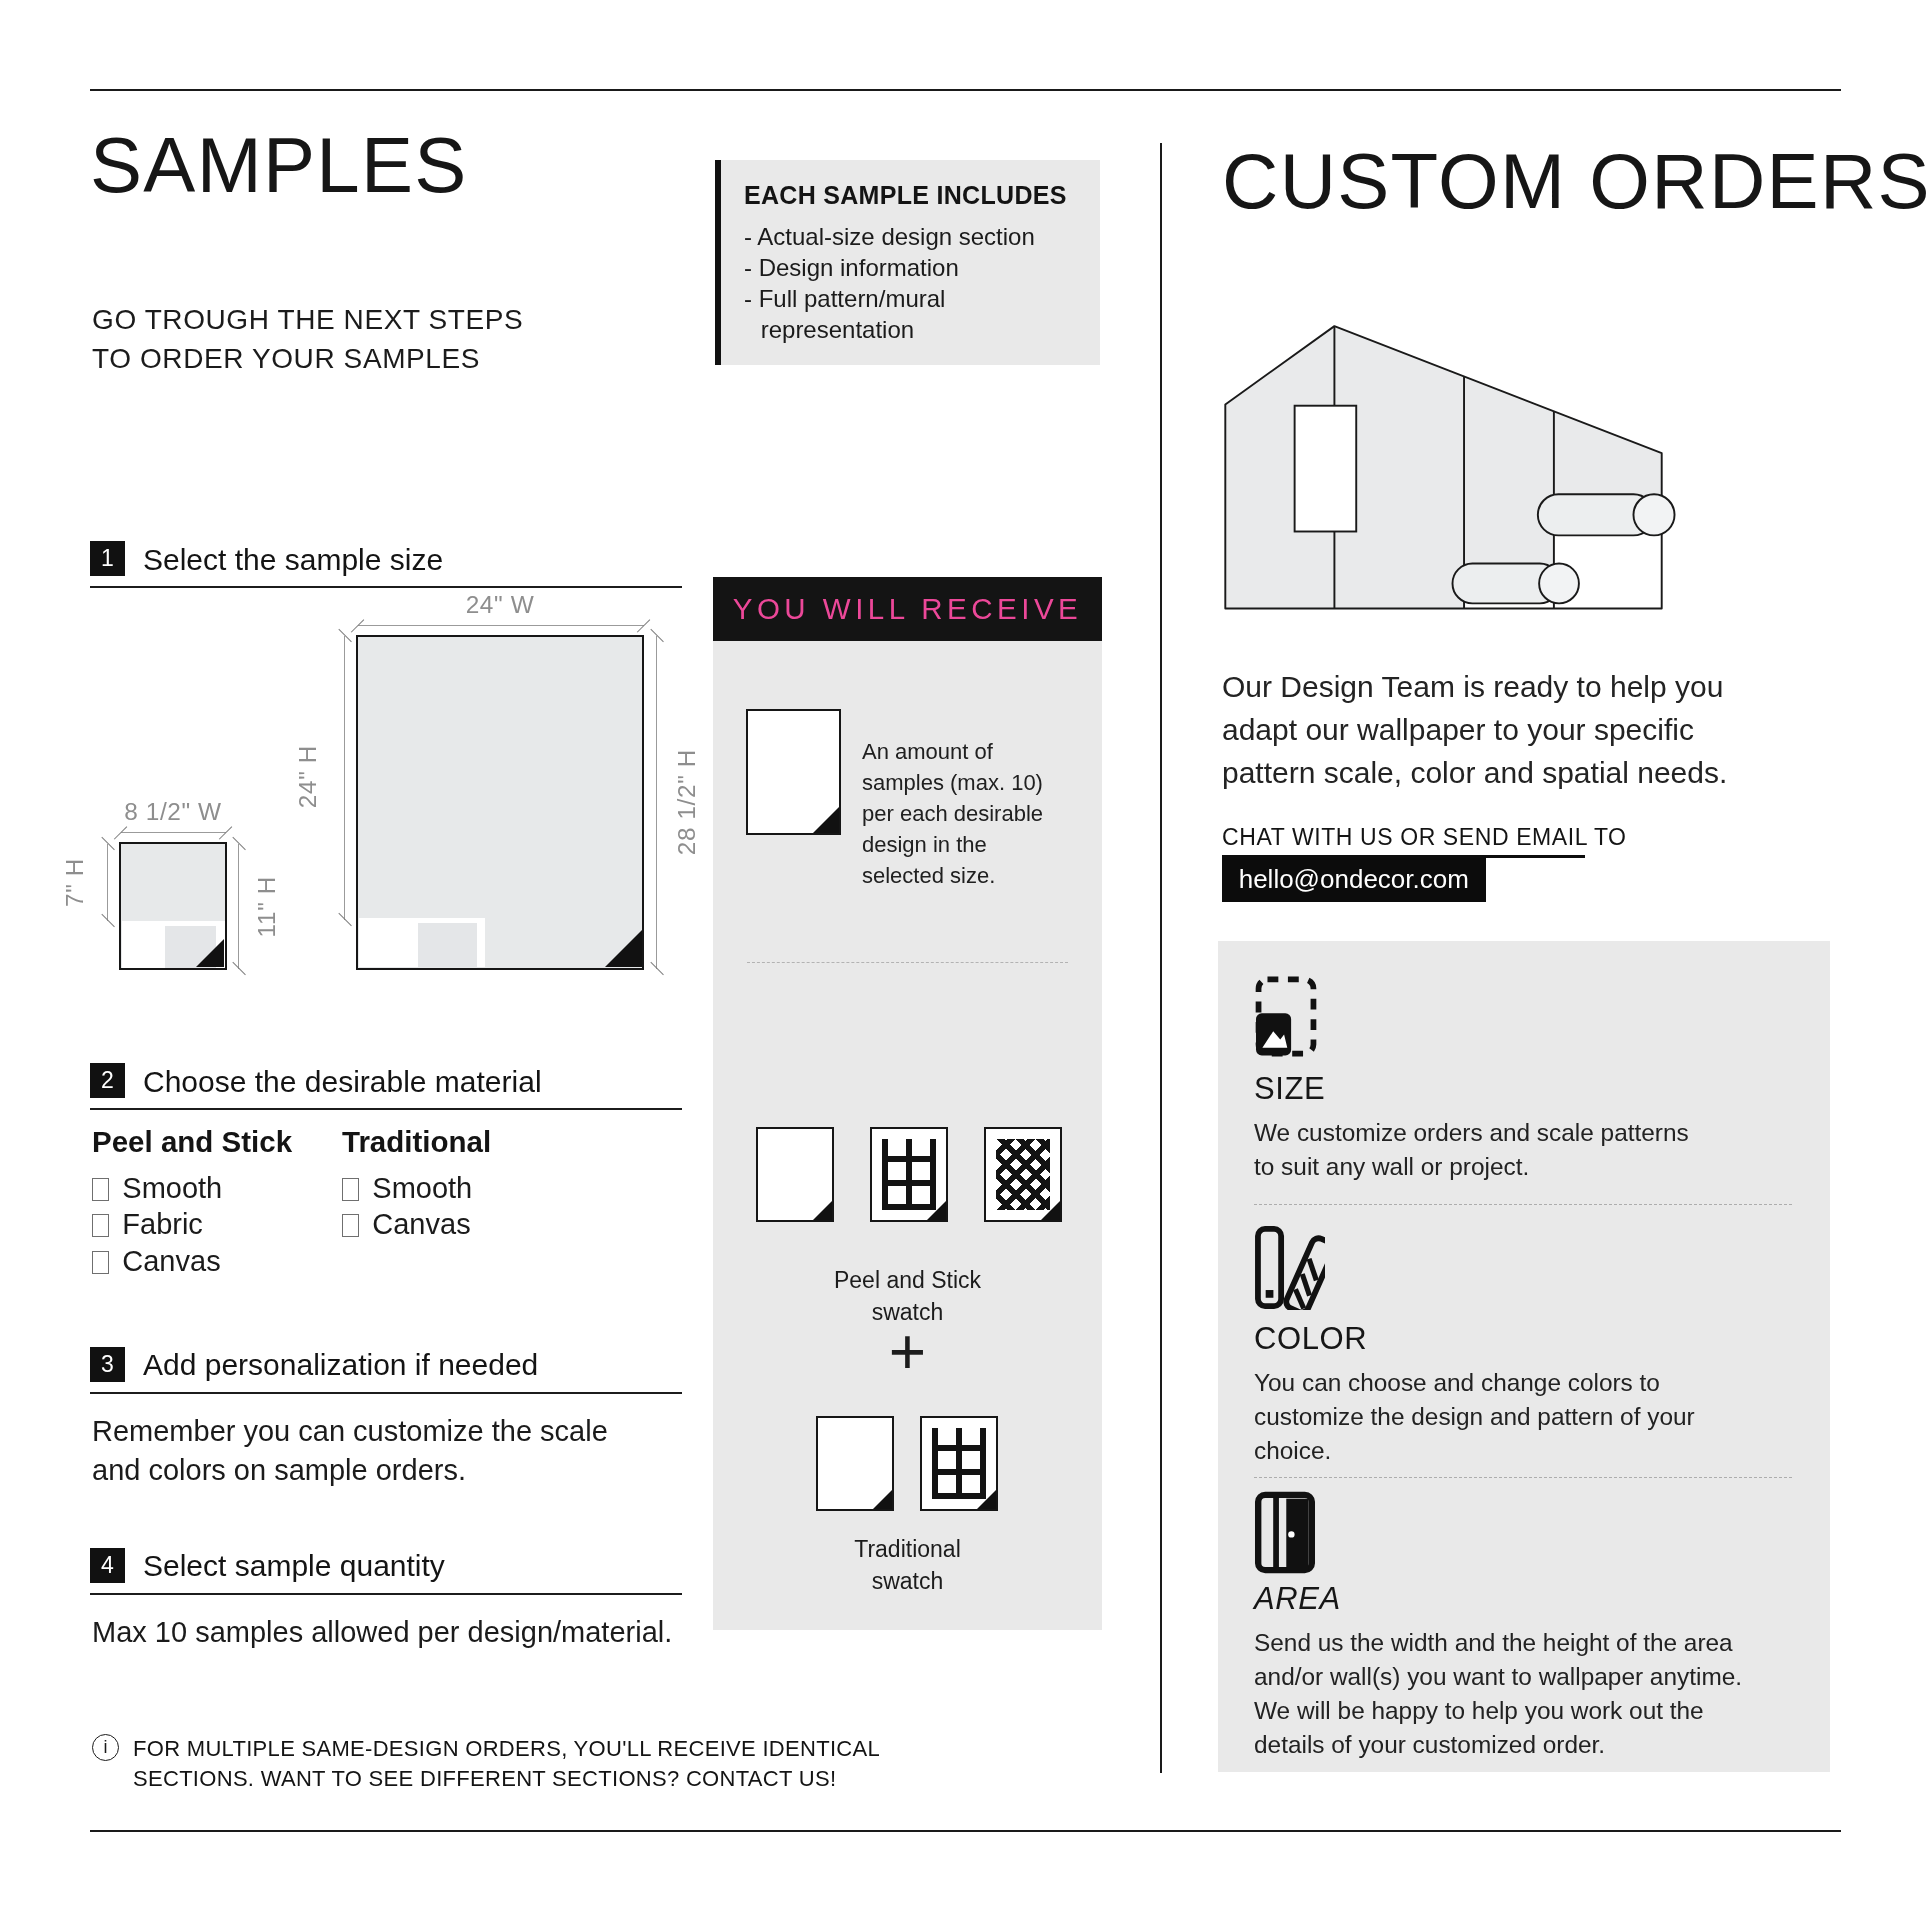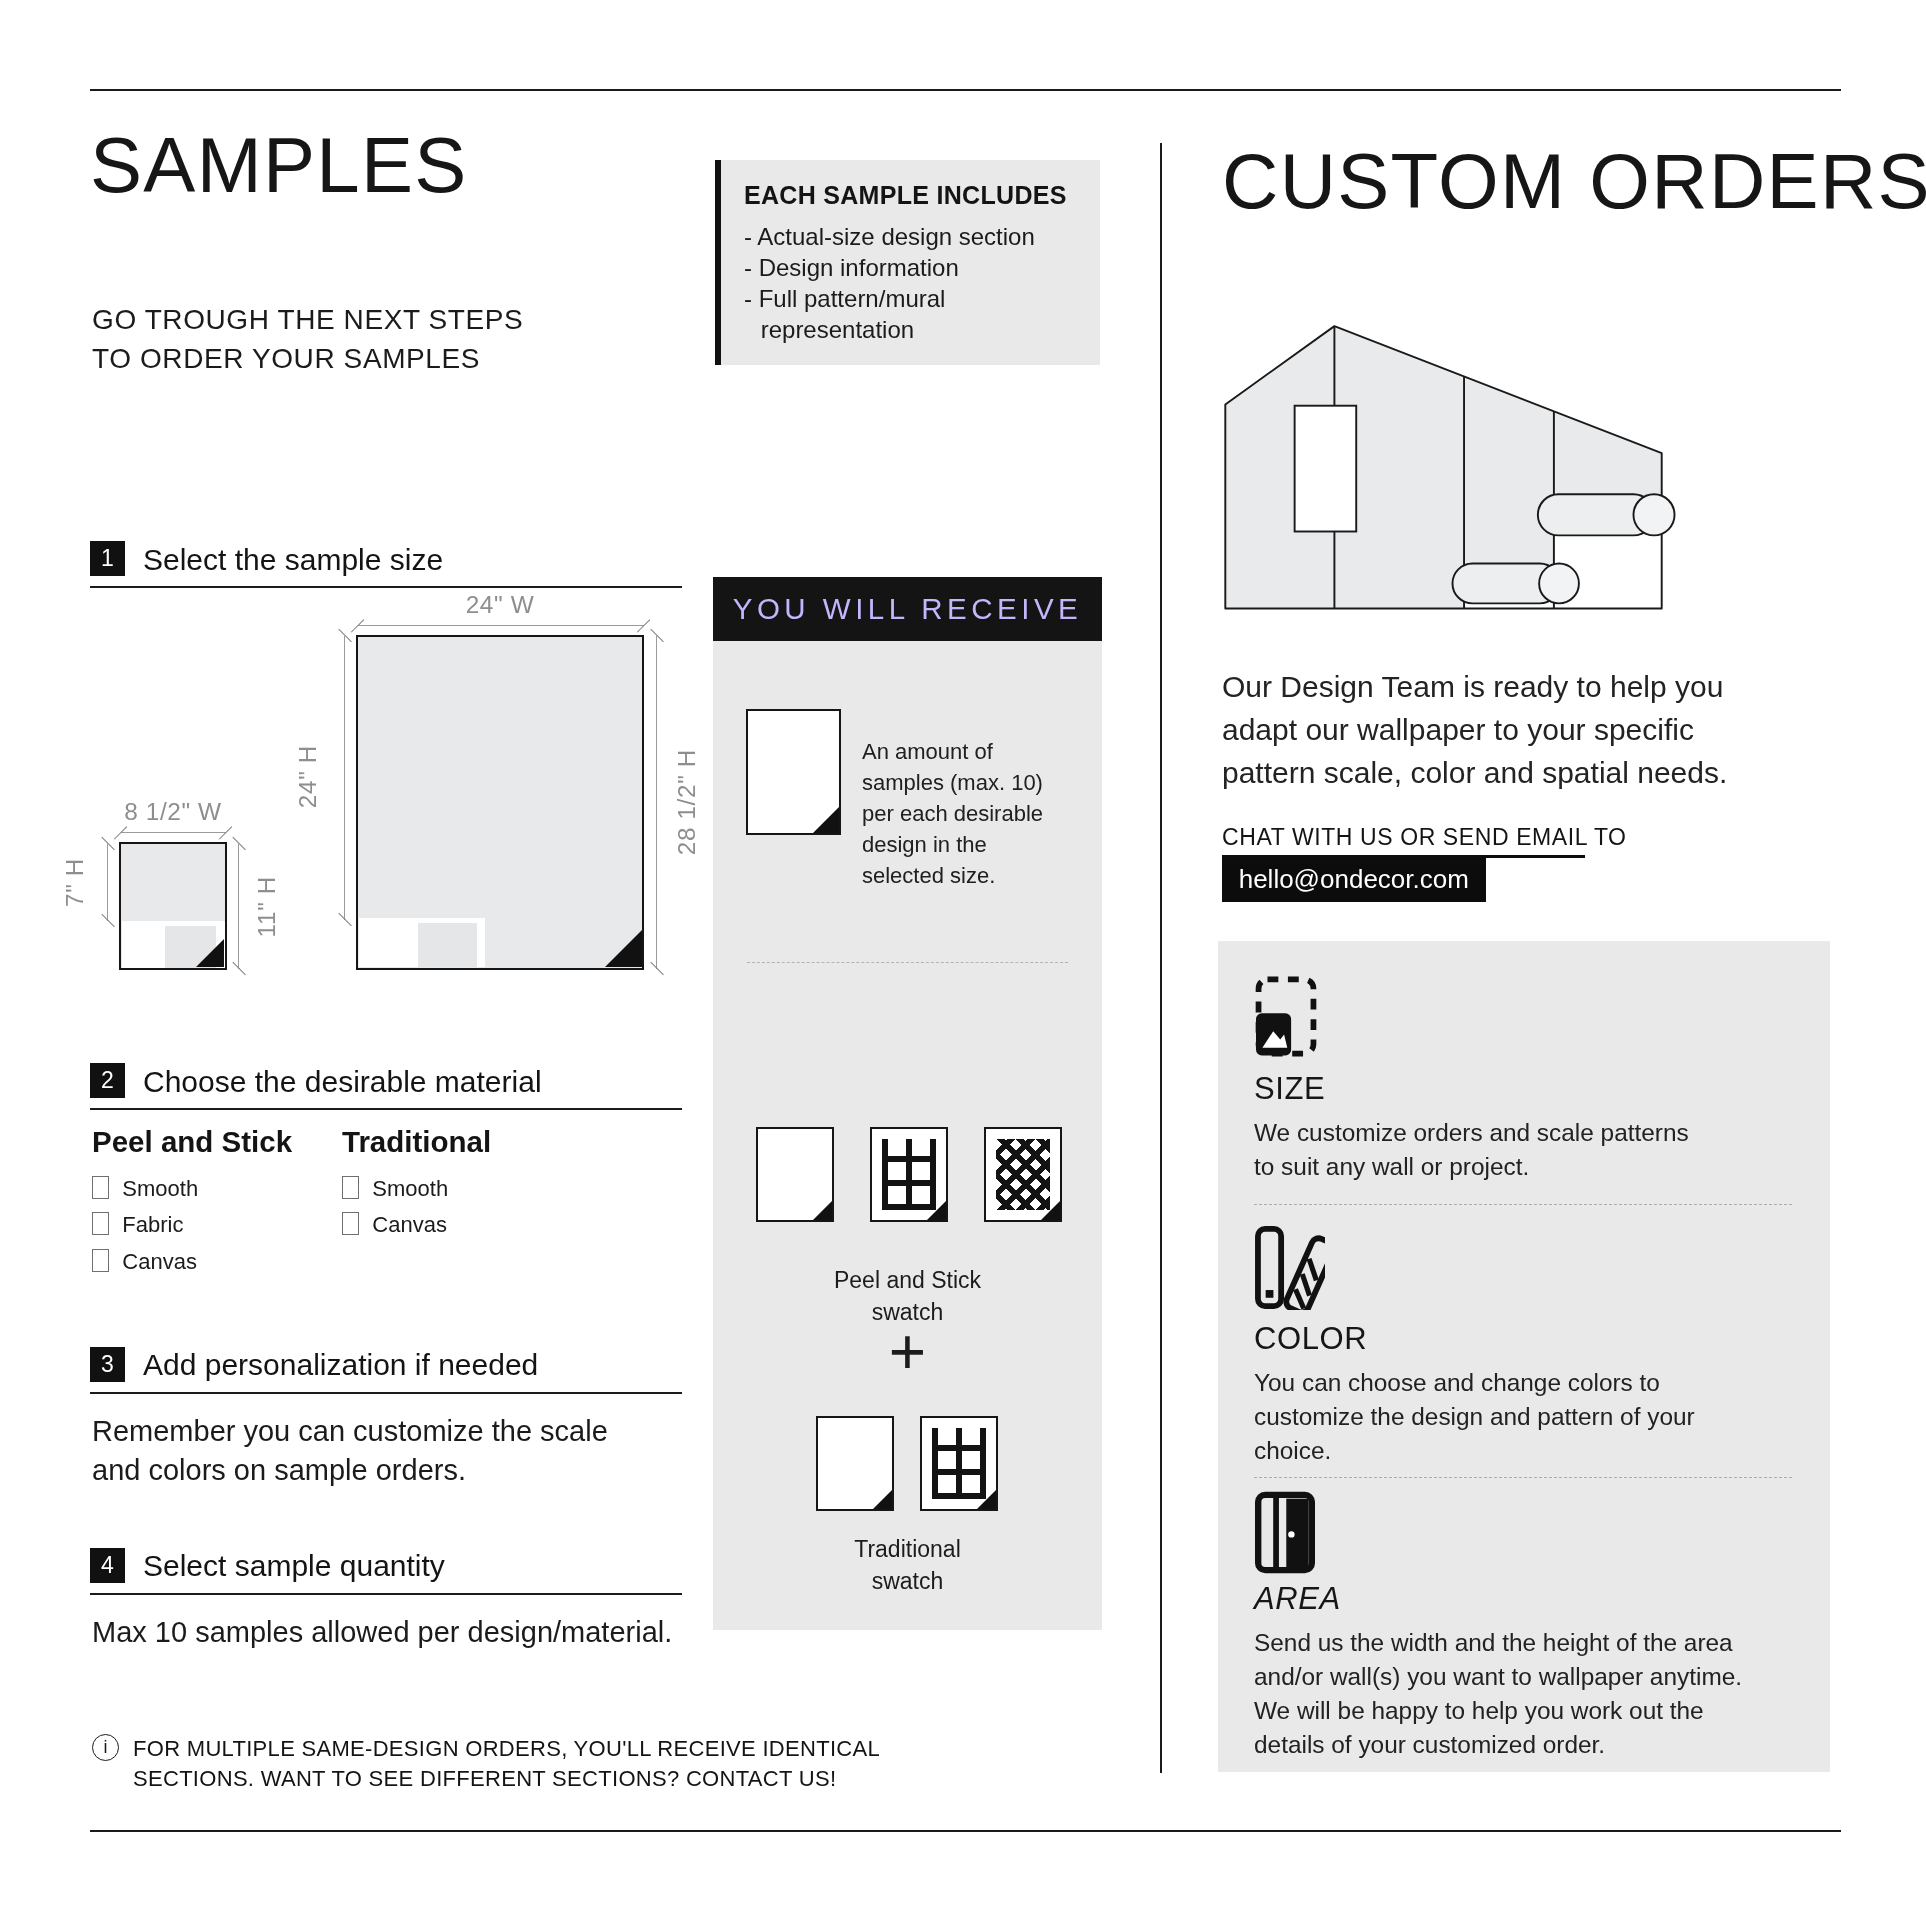"YOU WILL RECEIVE" div.abs { color: #c4b5fd -> #ec4899 }
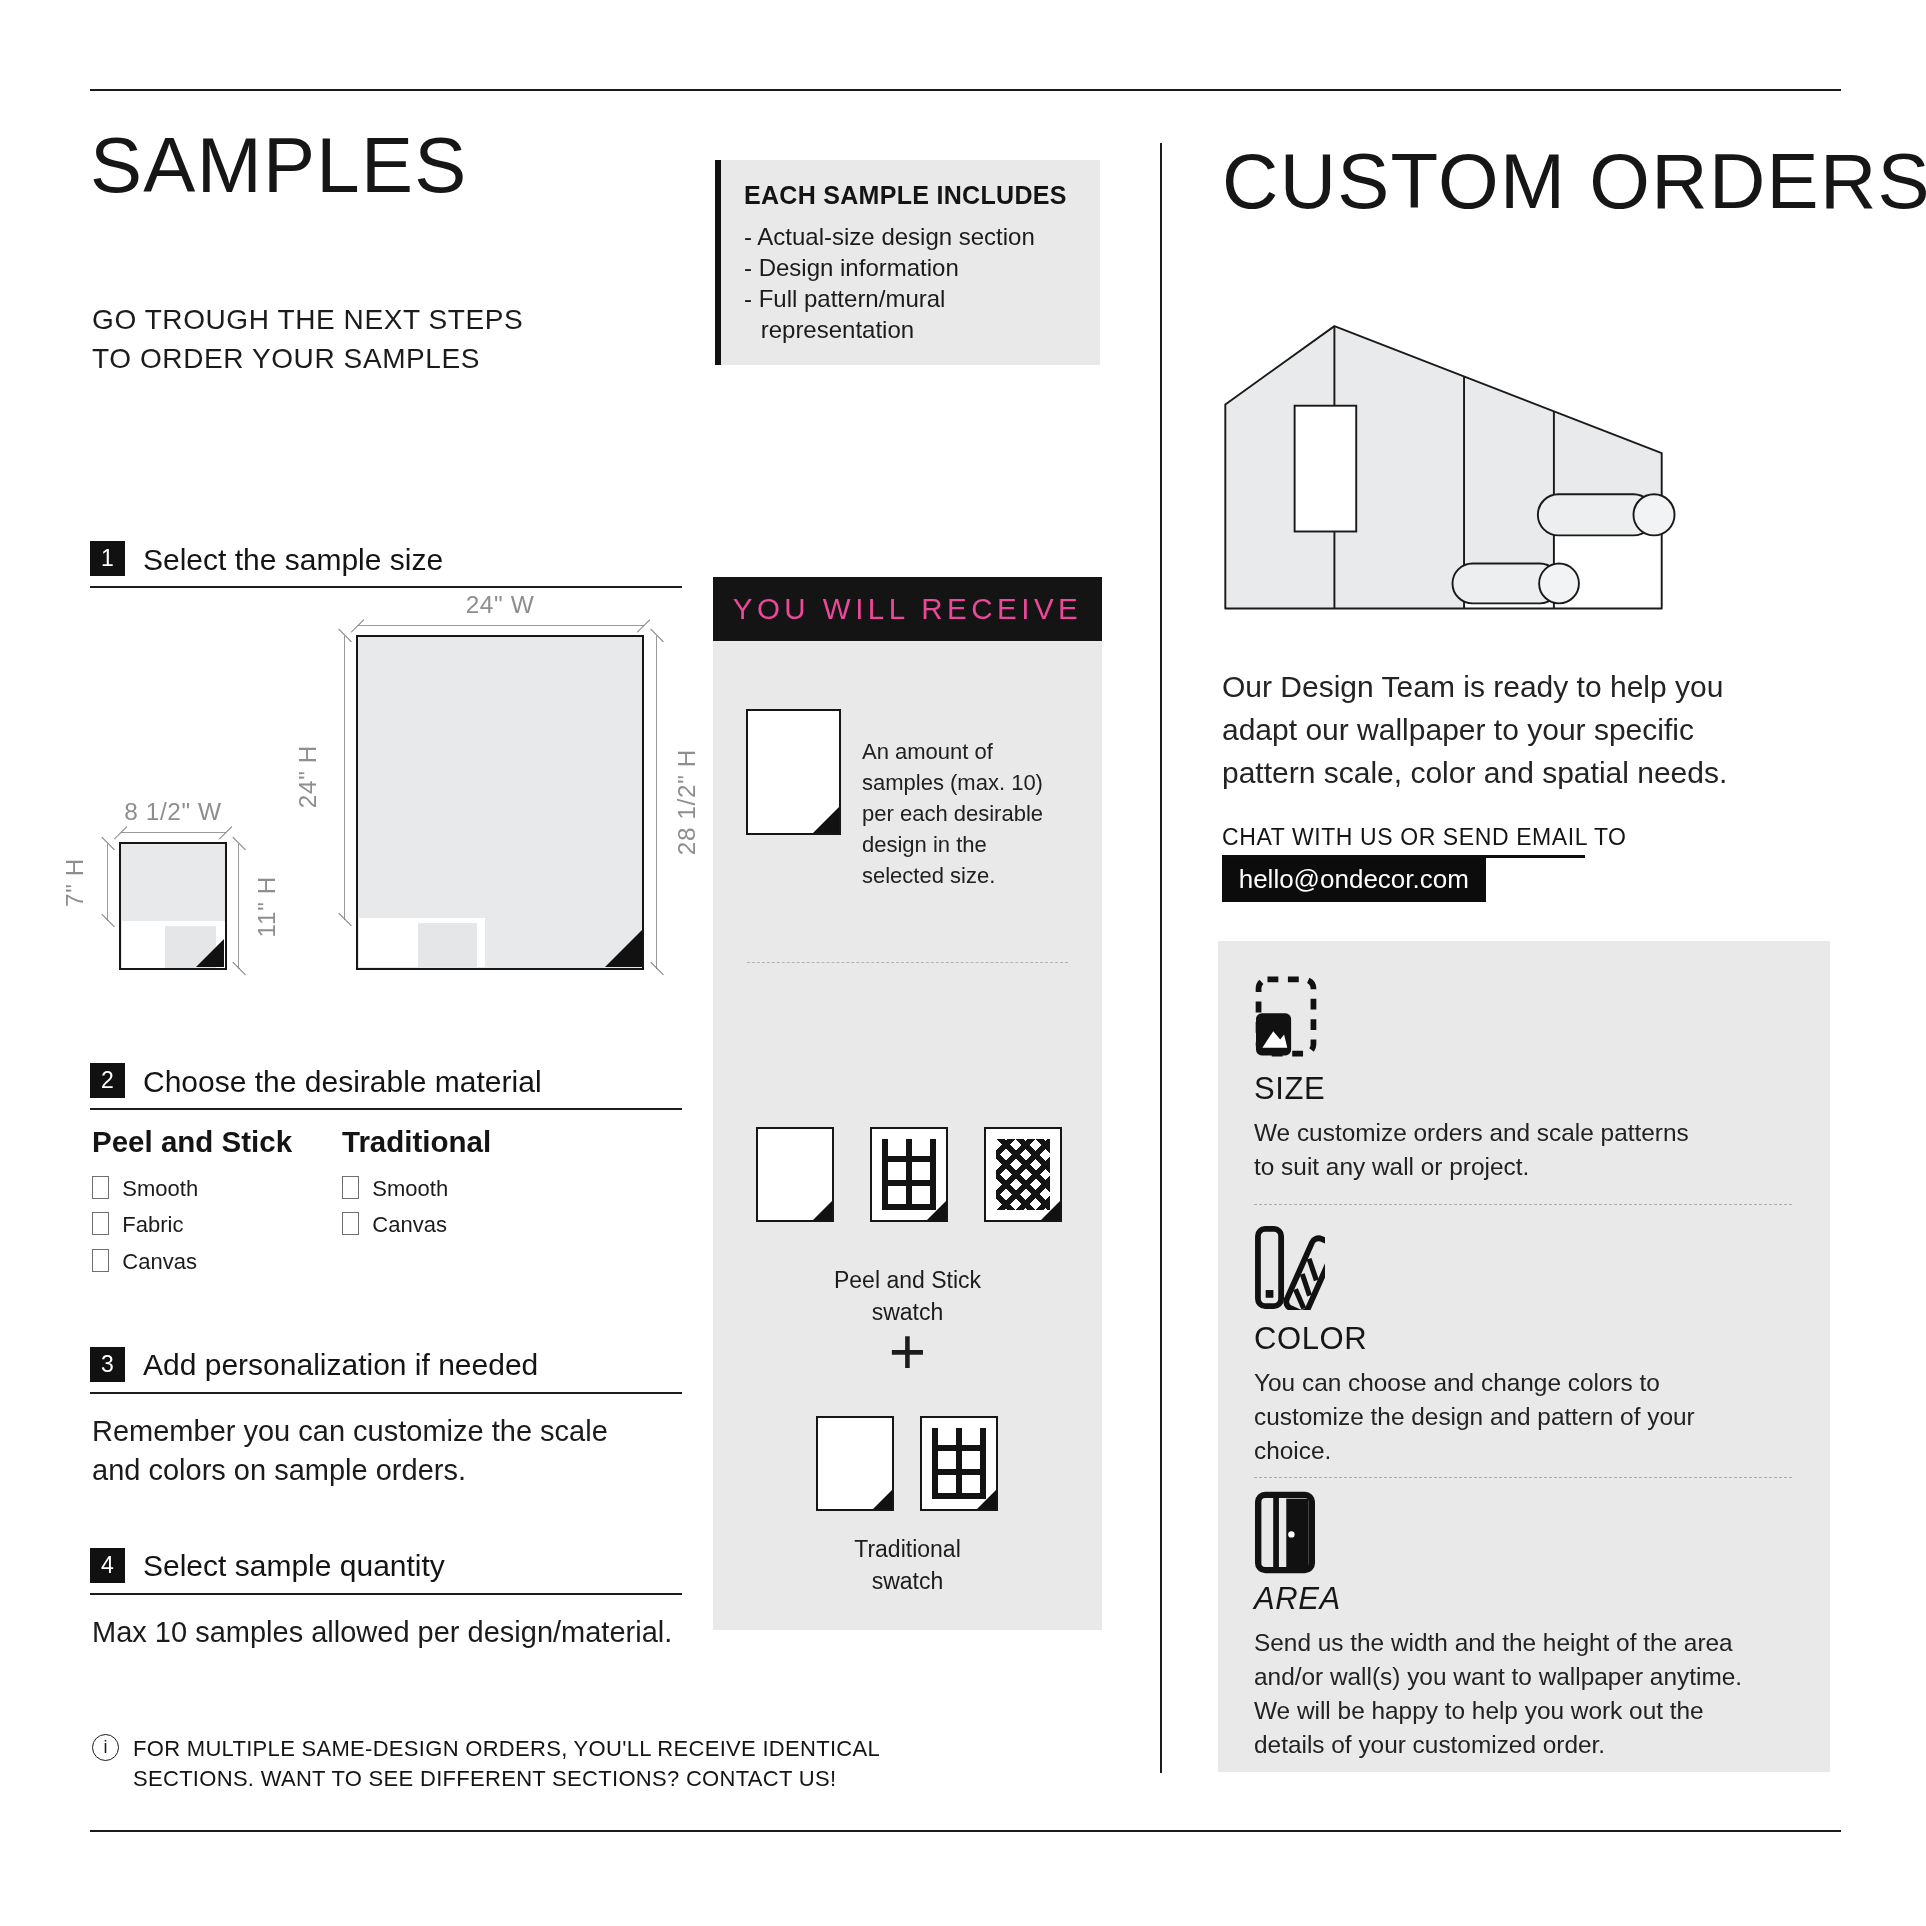"Smooth" .opt { font-size: 22px -> 29px }
